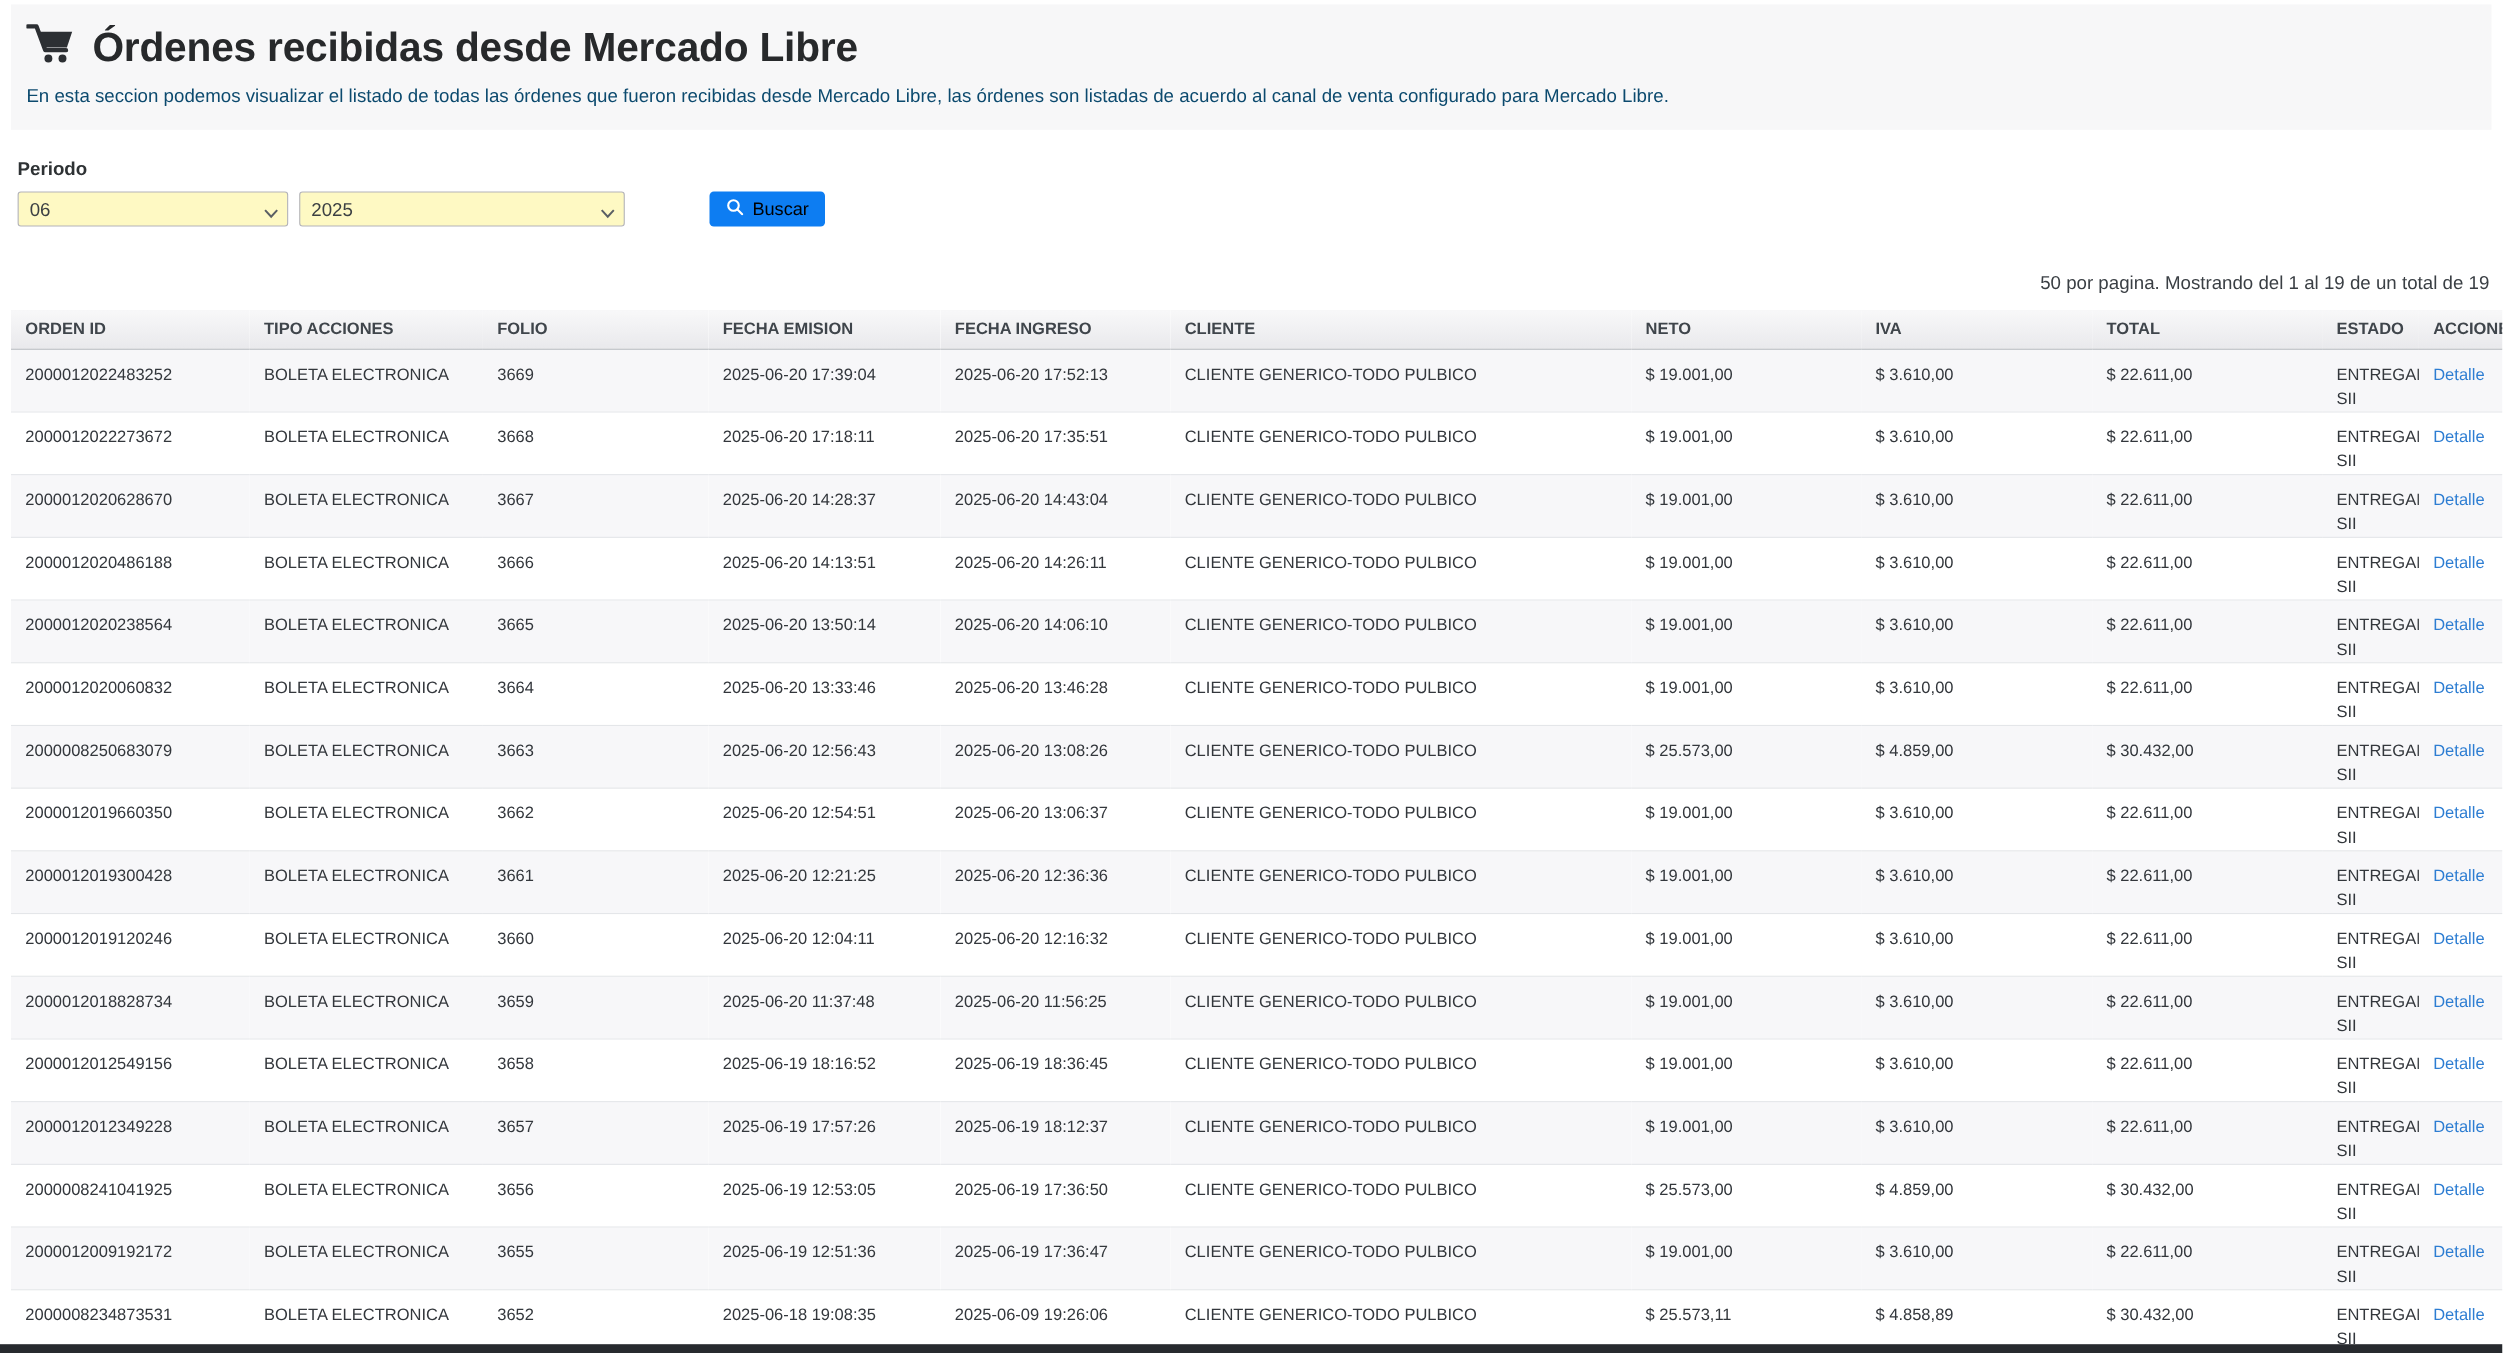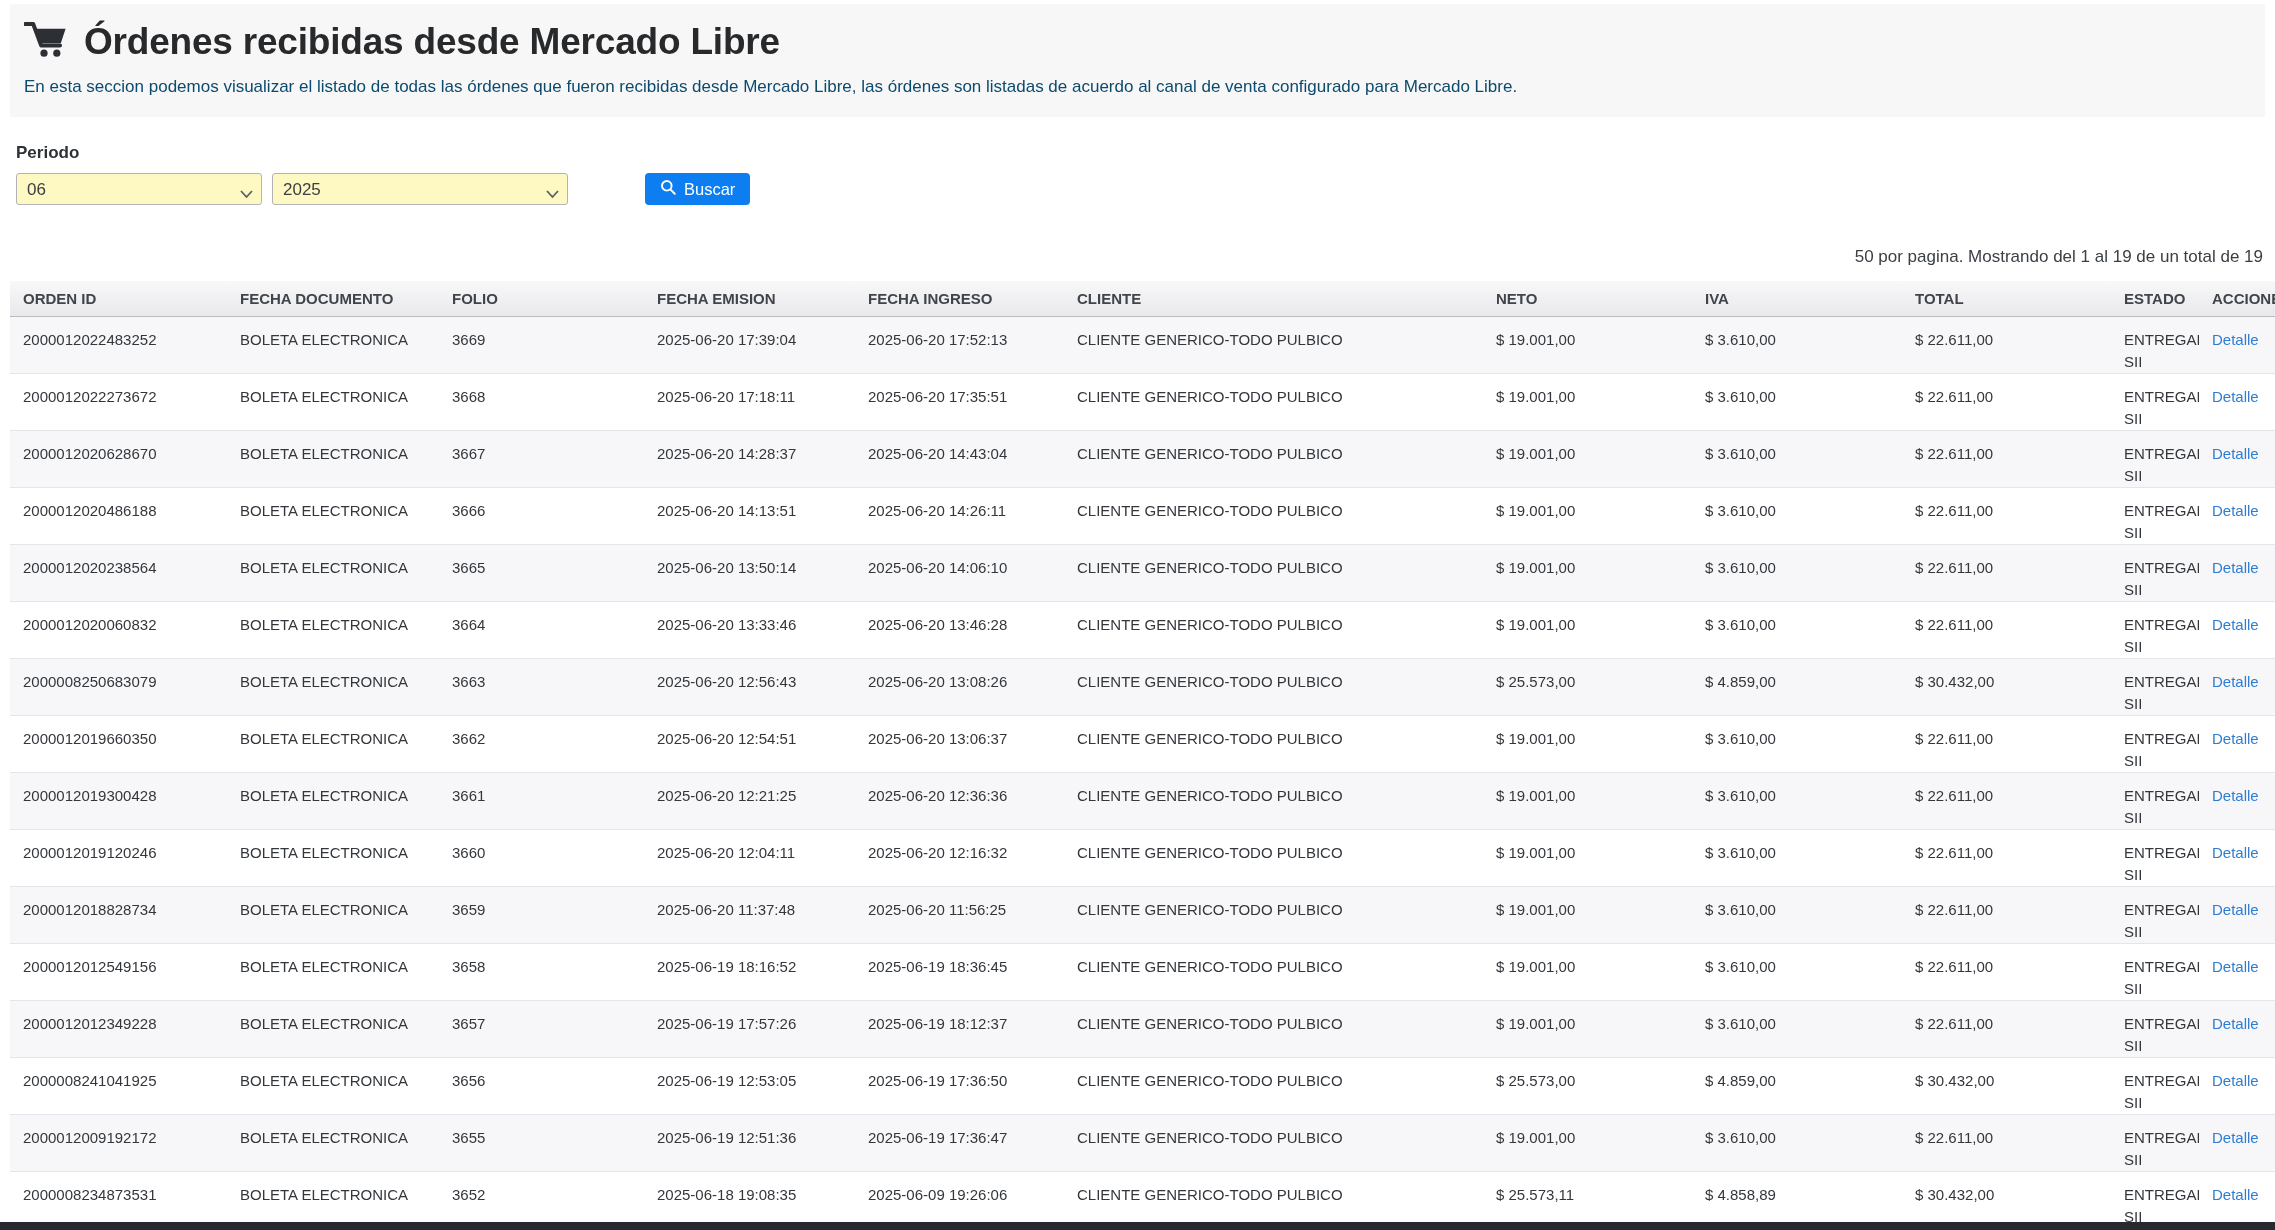"Buscar" .buscar-btn { color: #ffffff -> #000000 }
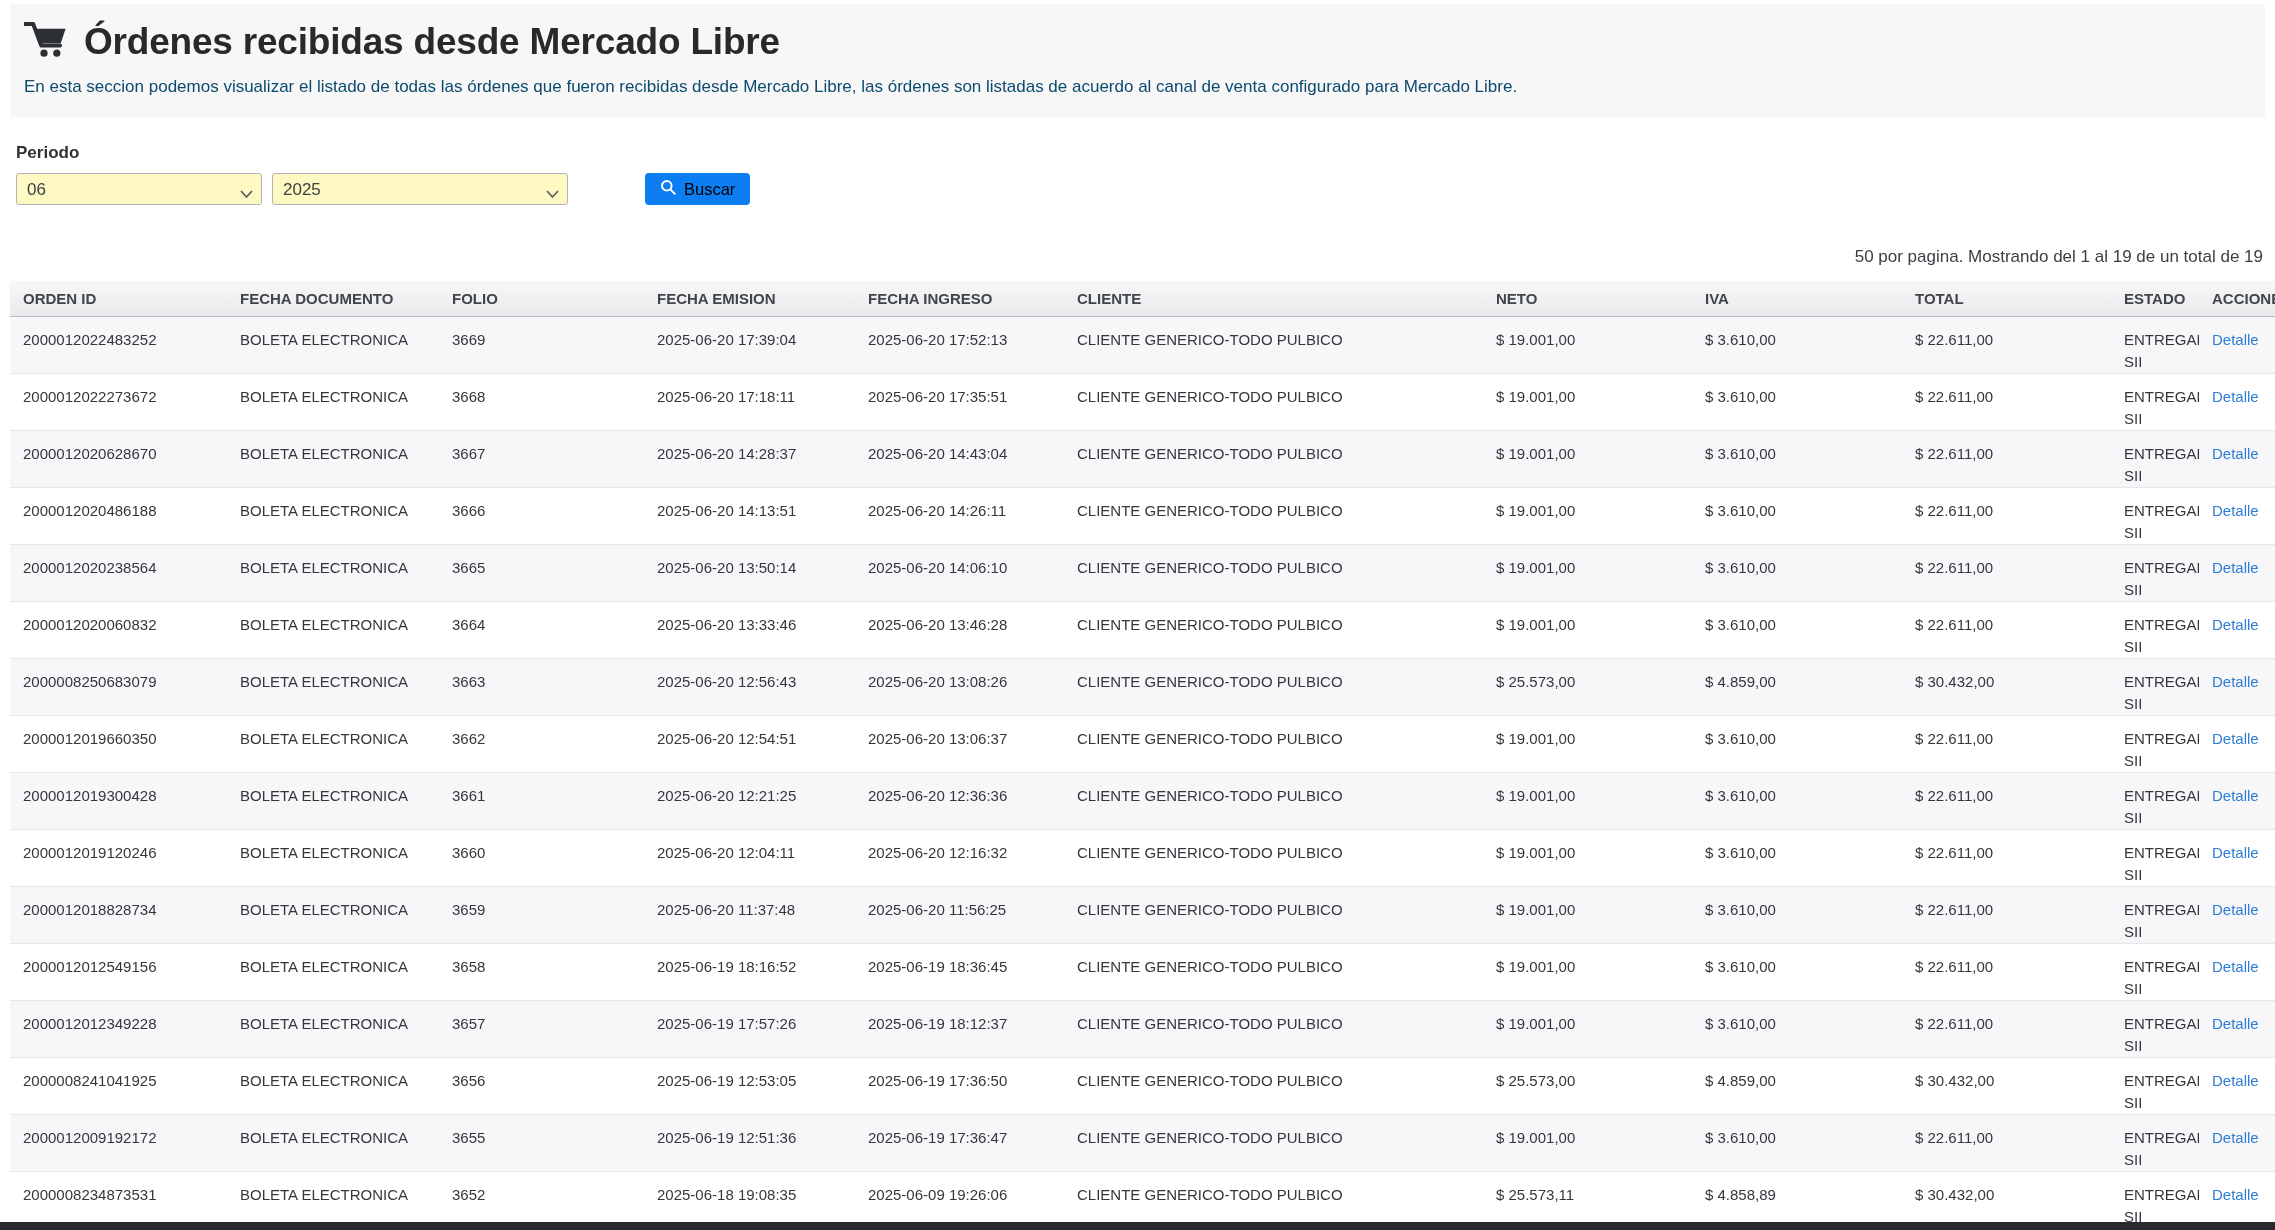"FECHA DOCUMENTO" th { text: FECHA DOCUMENTO -> TIPO ACCIONES }
